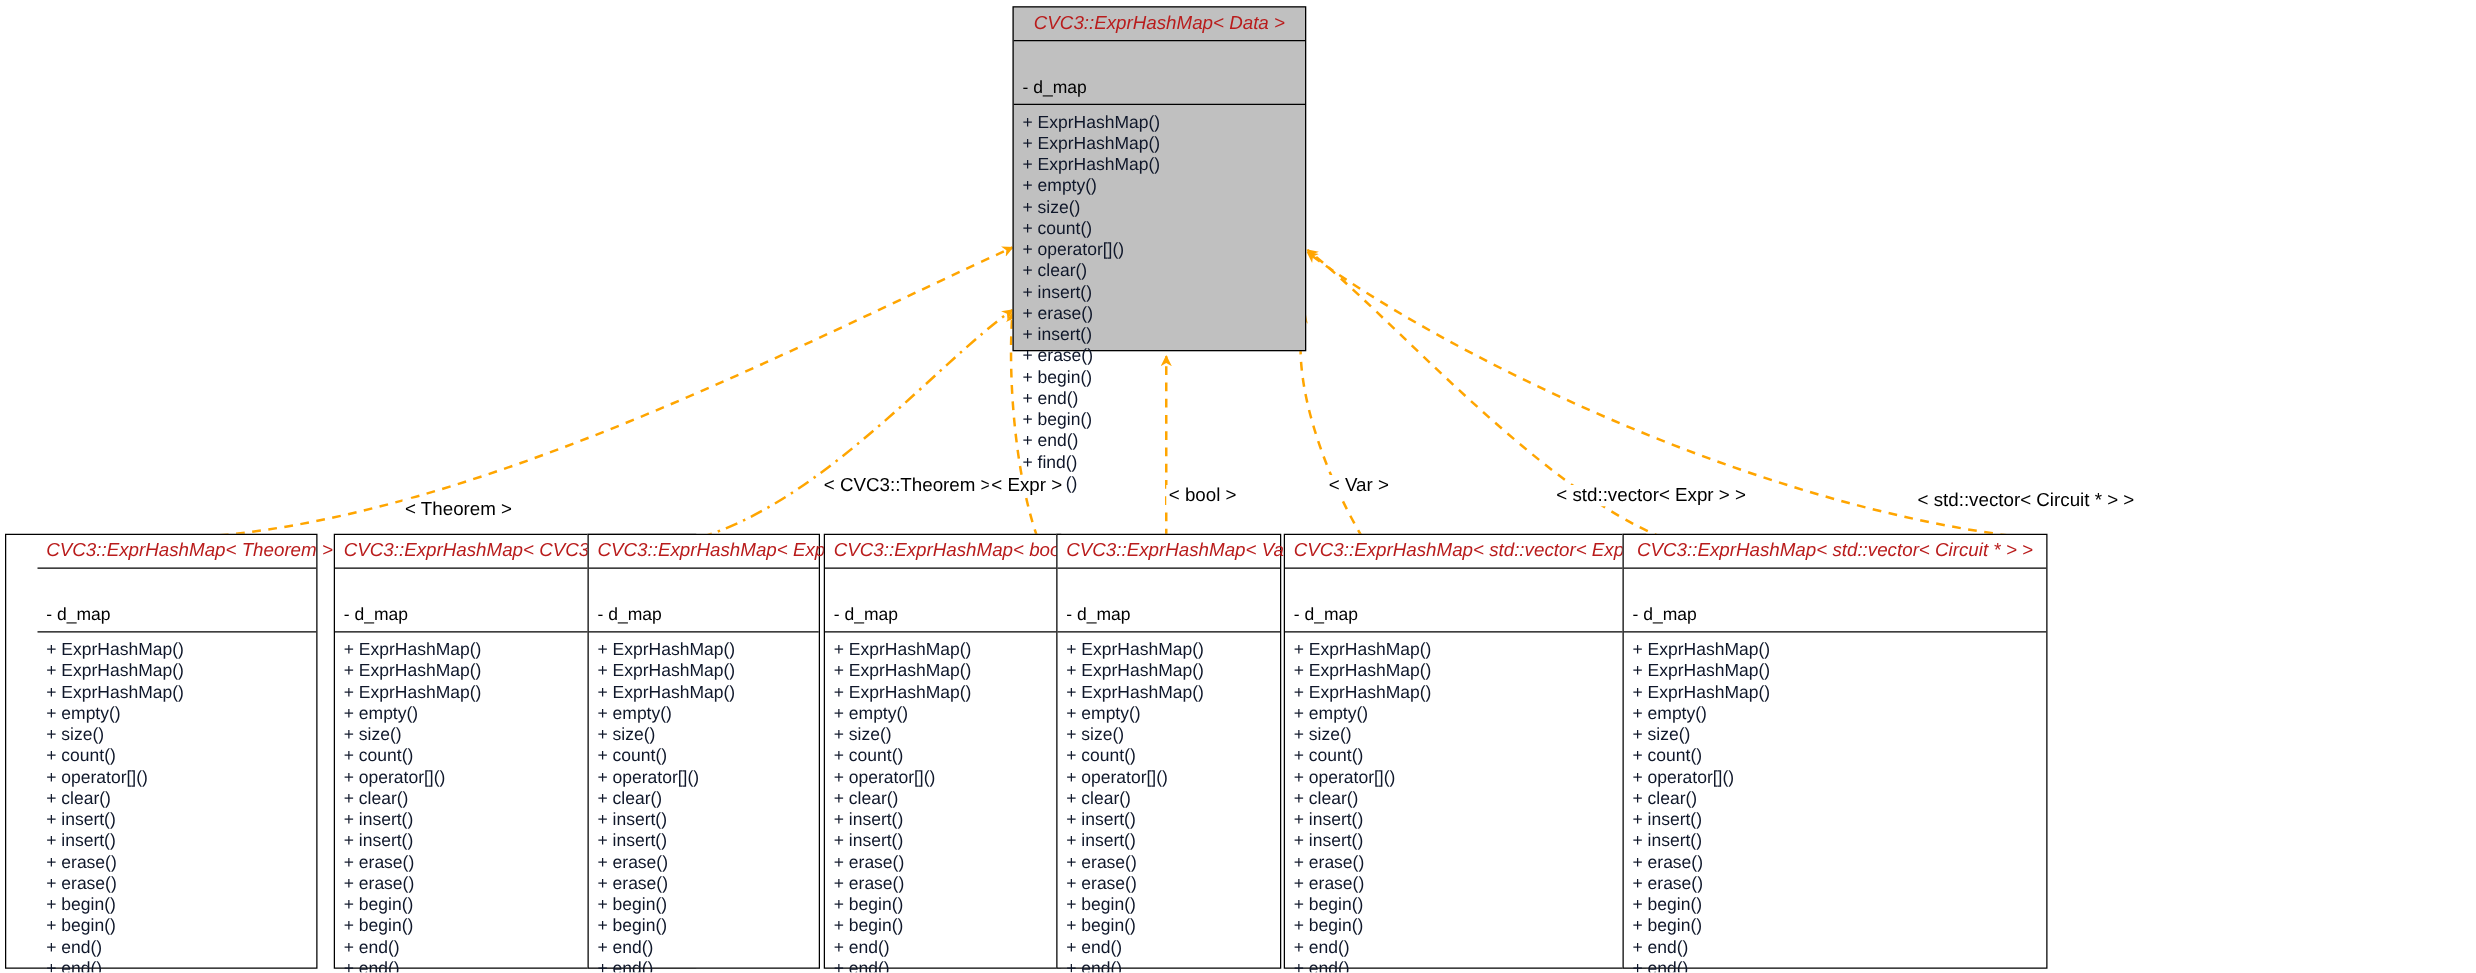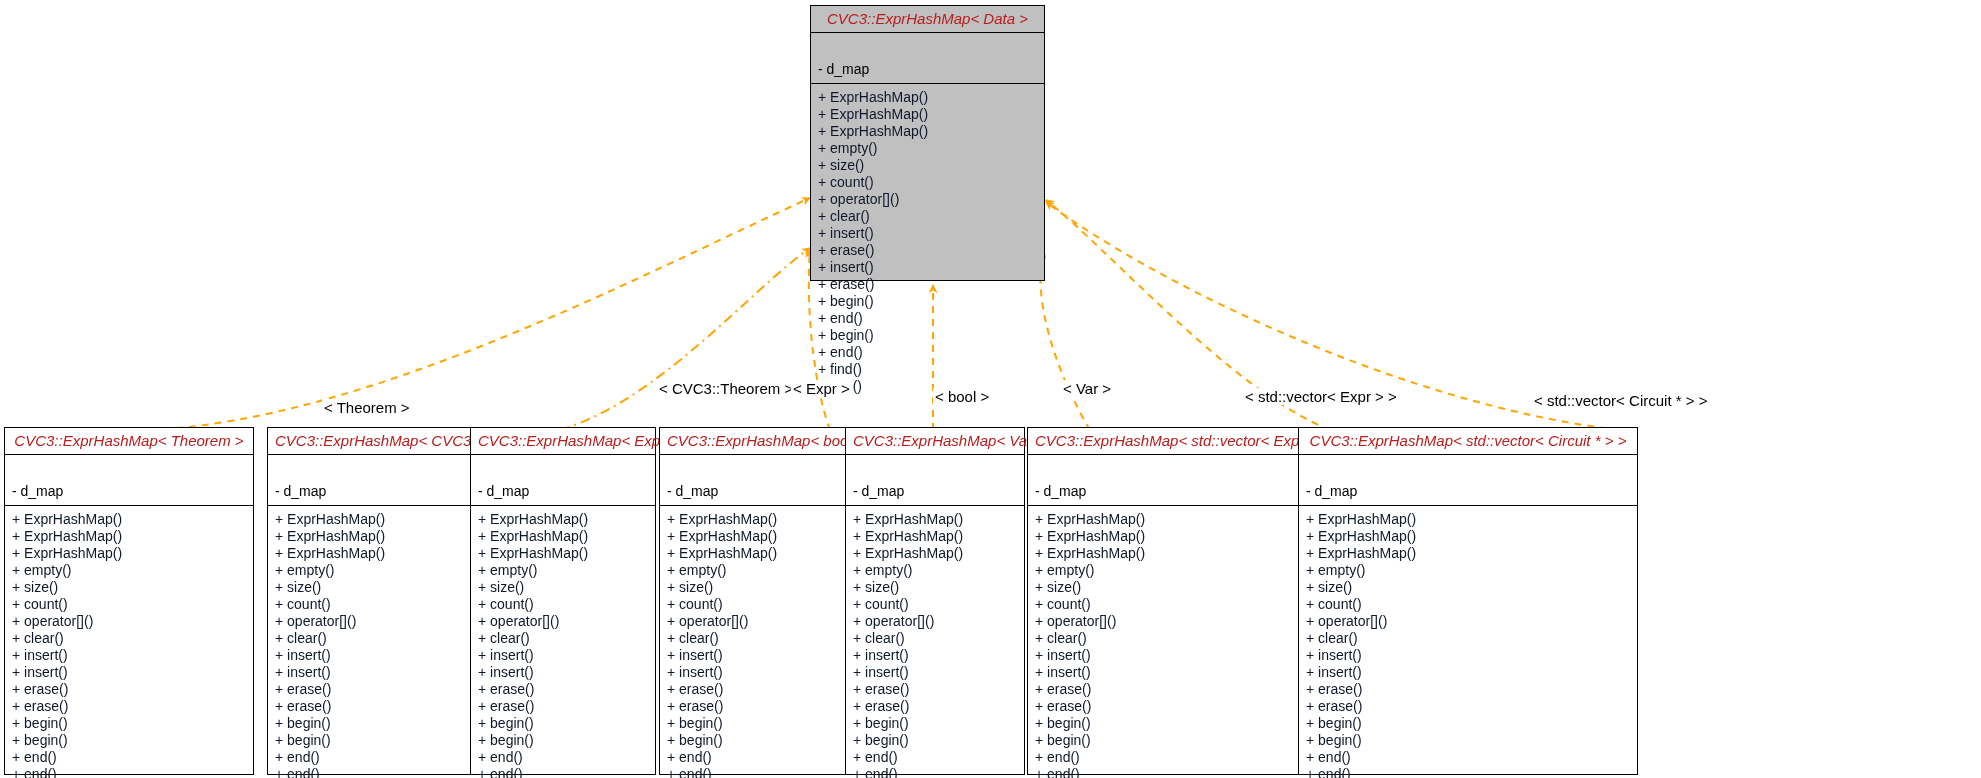"CVC3::ExprHashMap< Theorem >" div.uml-class { padding-left: none -> 25px }
